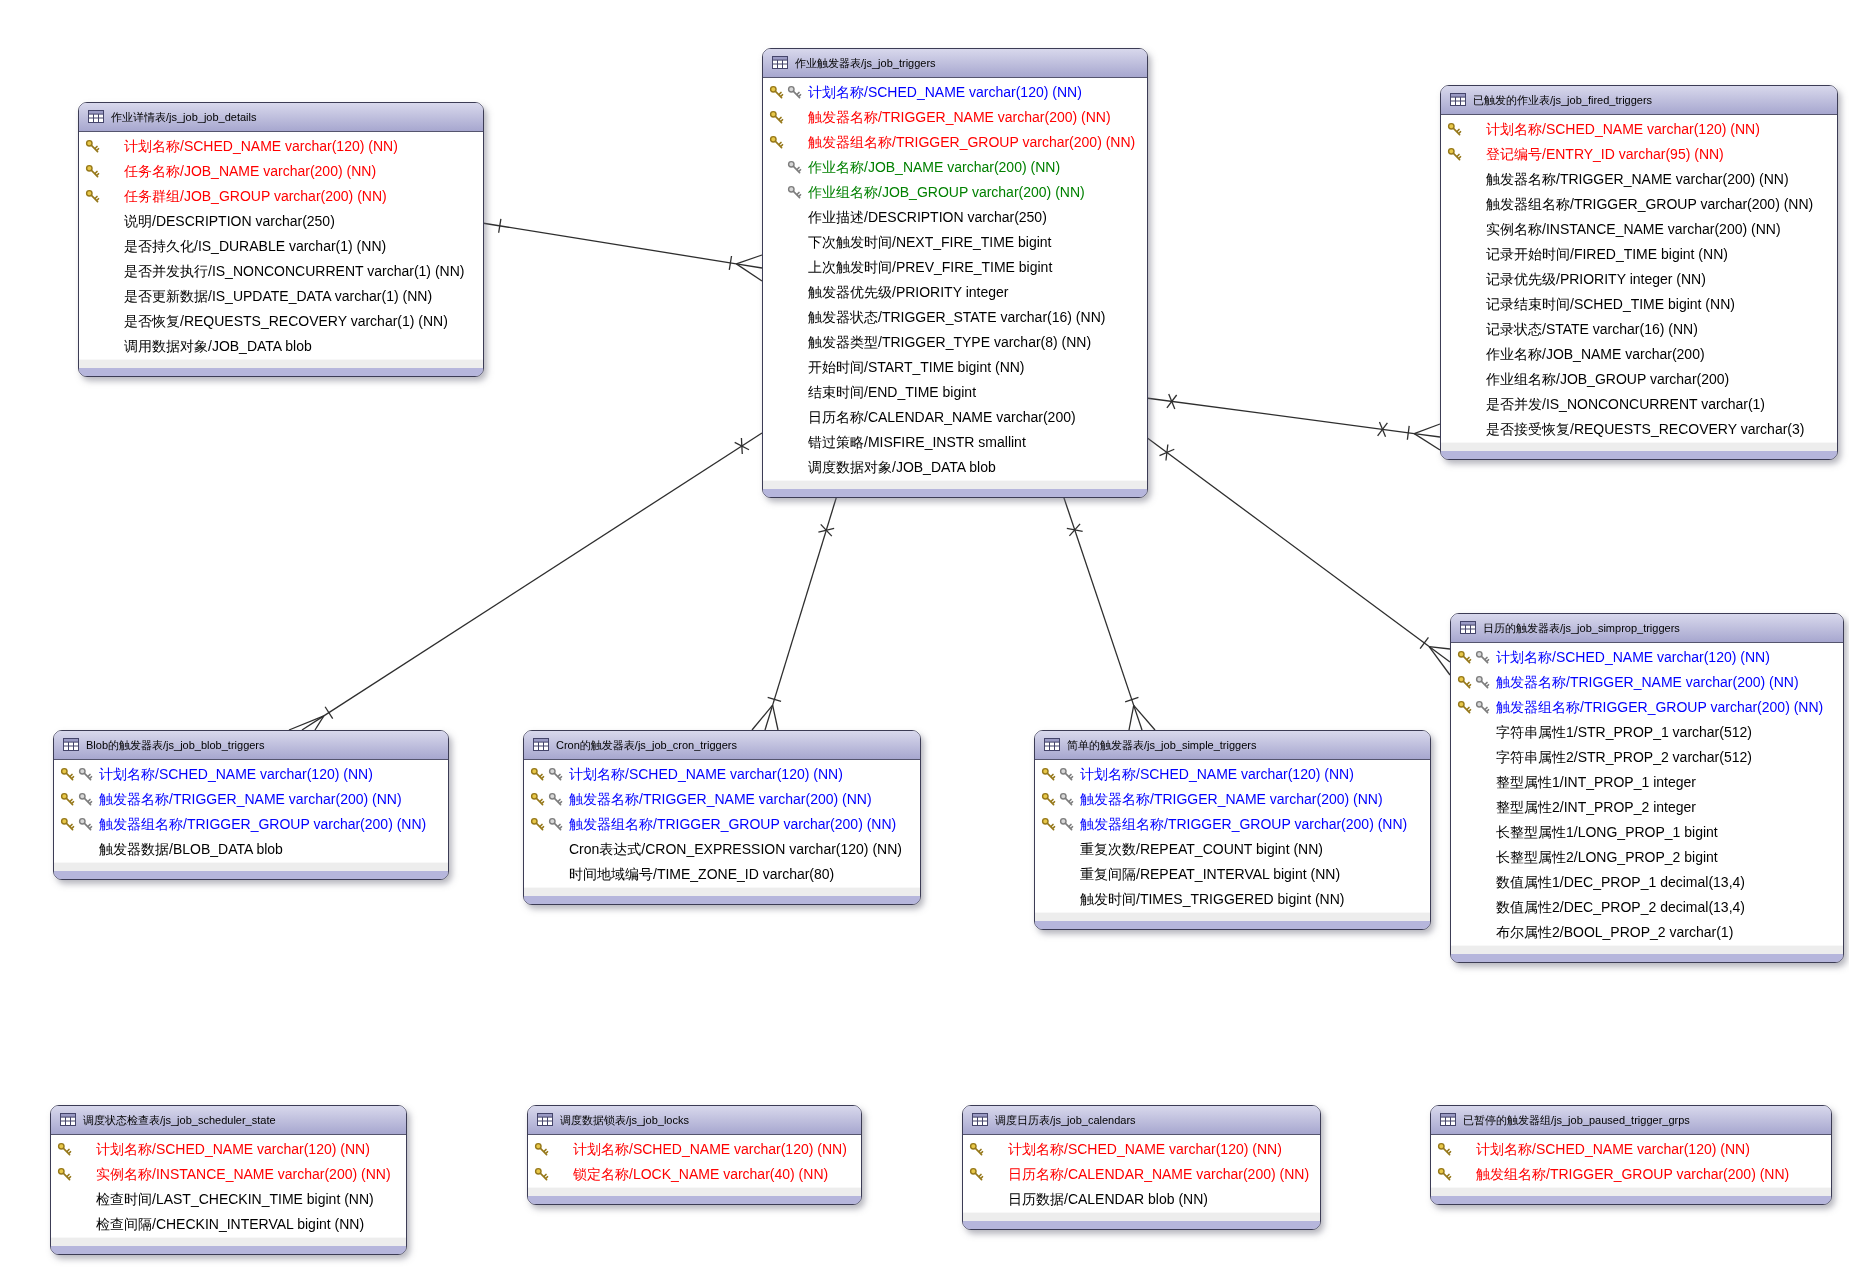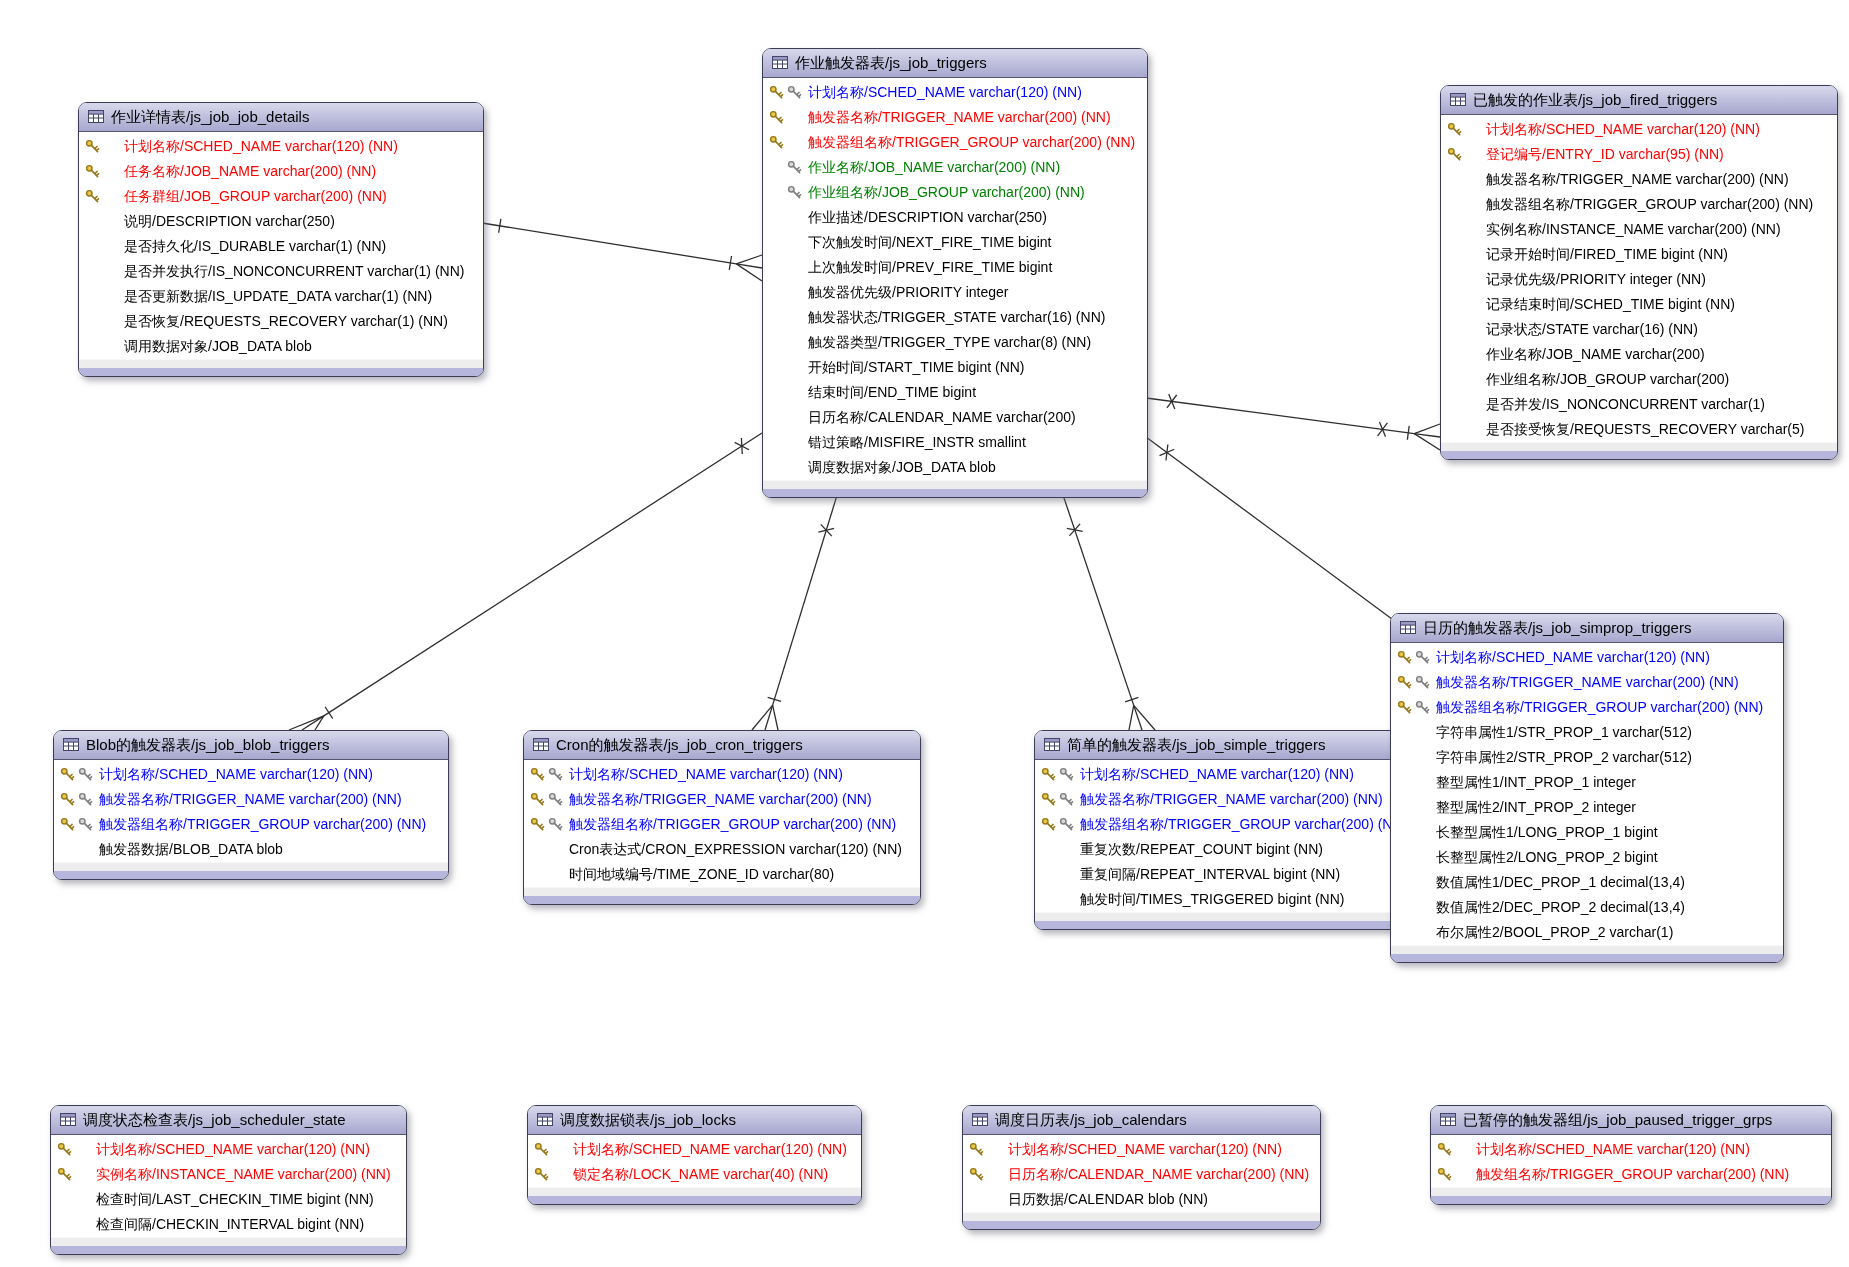"作业触发器表/js_job_triggers" .thead { font-size: 15px -> 11px }
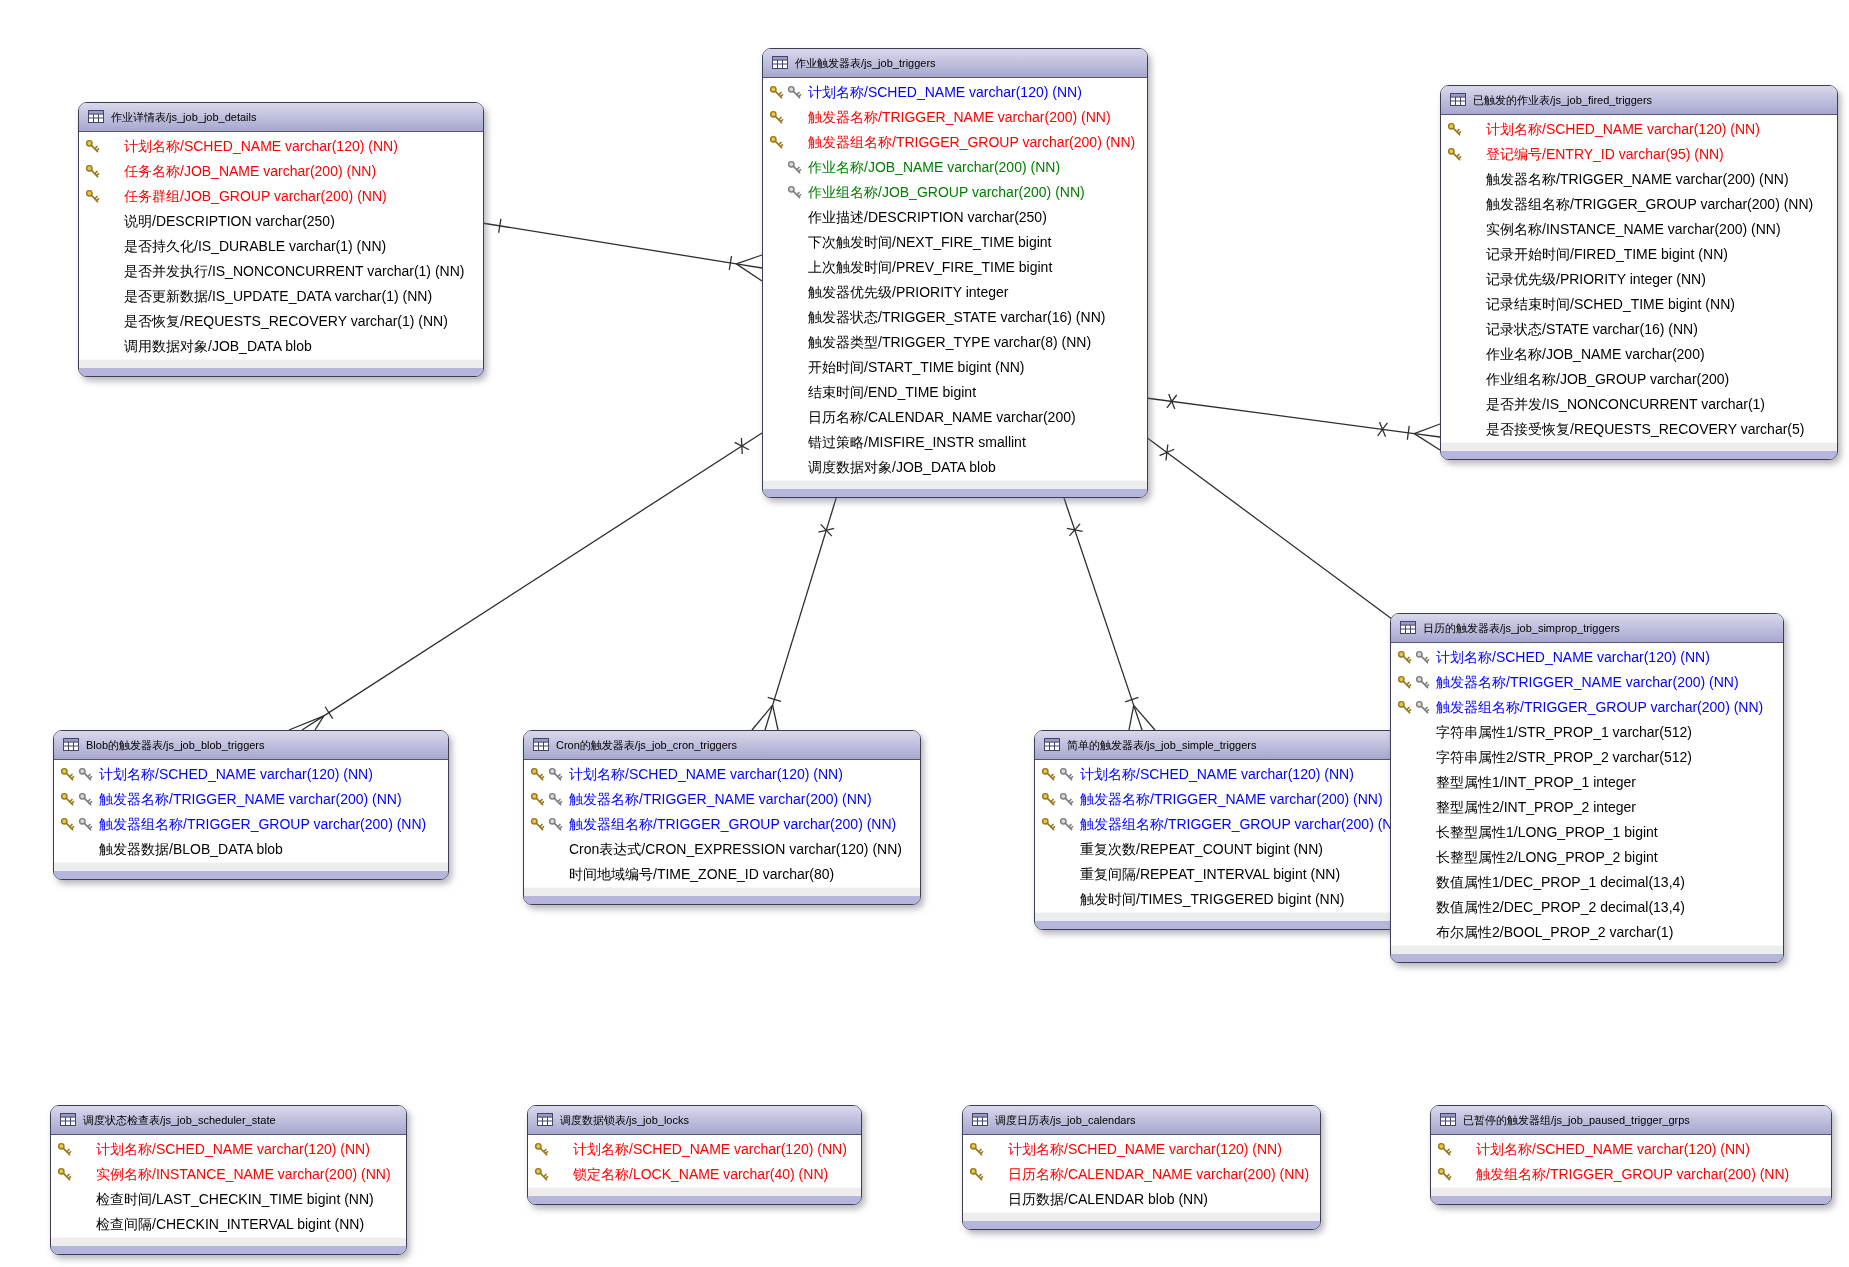"是否接受恢复/REQUESTS_RECOVERY varchar(5)" span.ftext { text: 5 -> 3 }
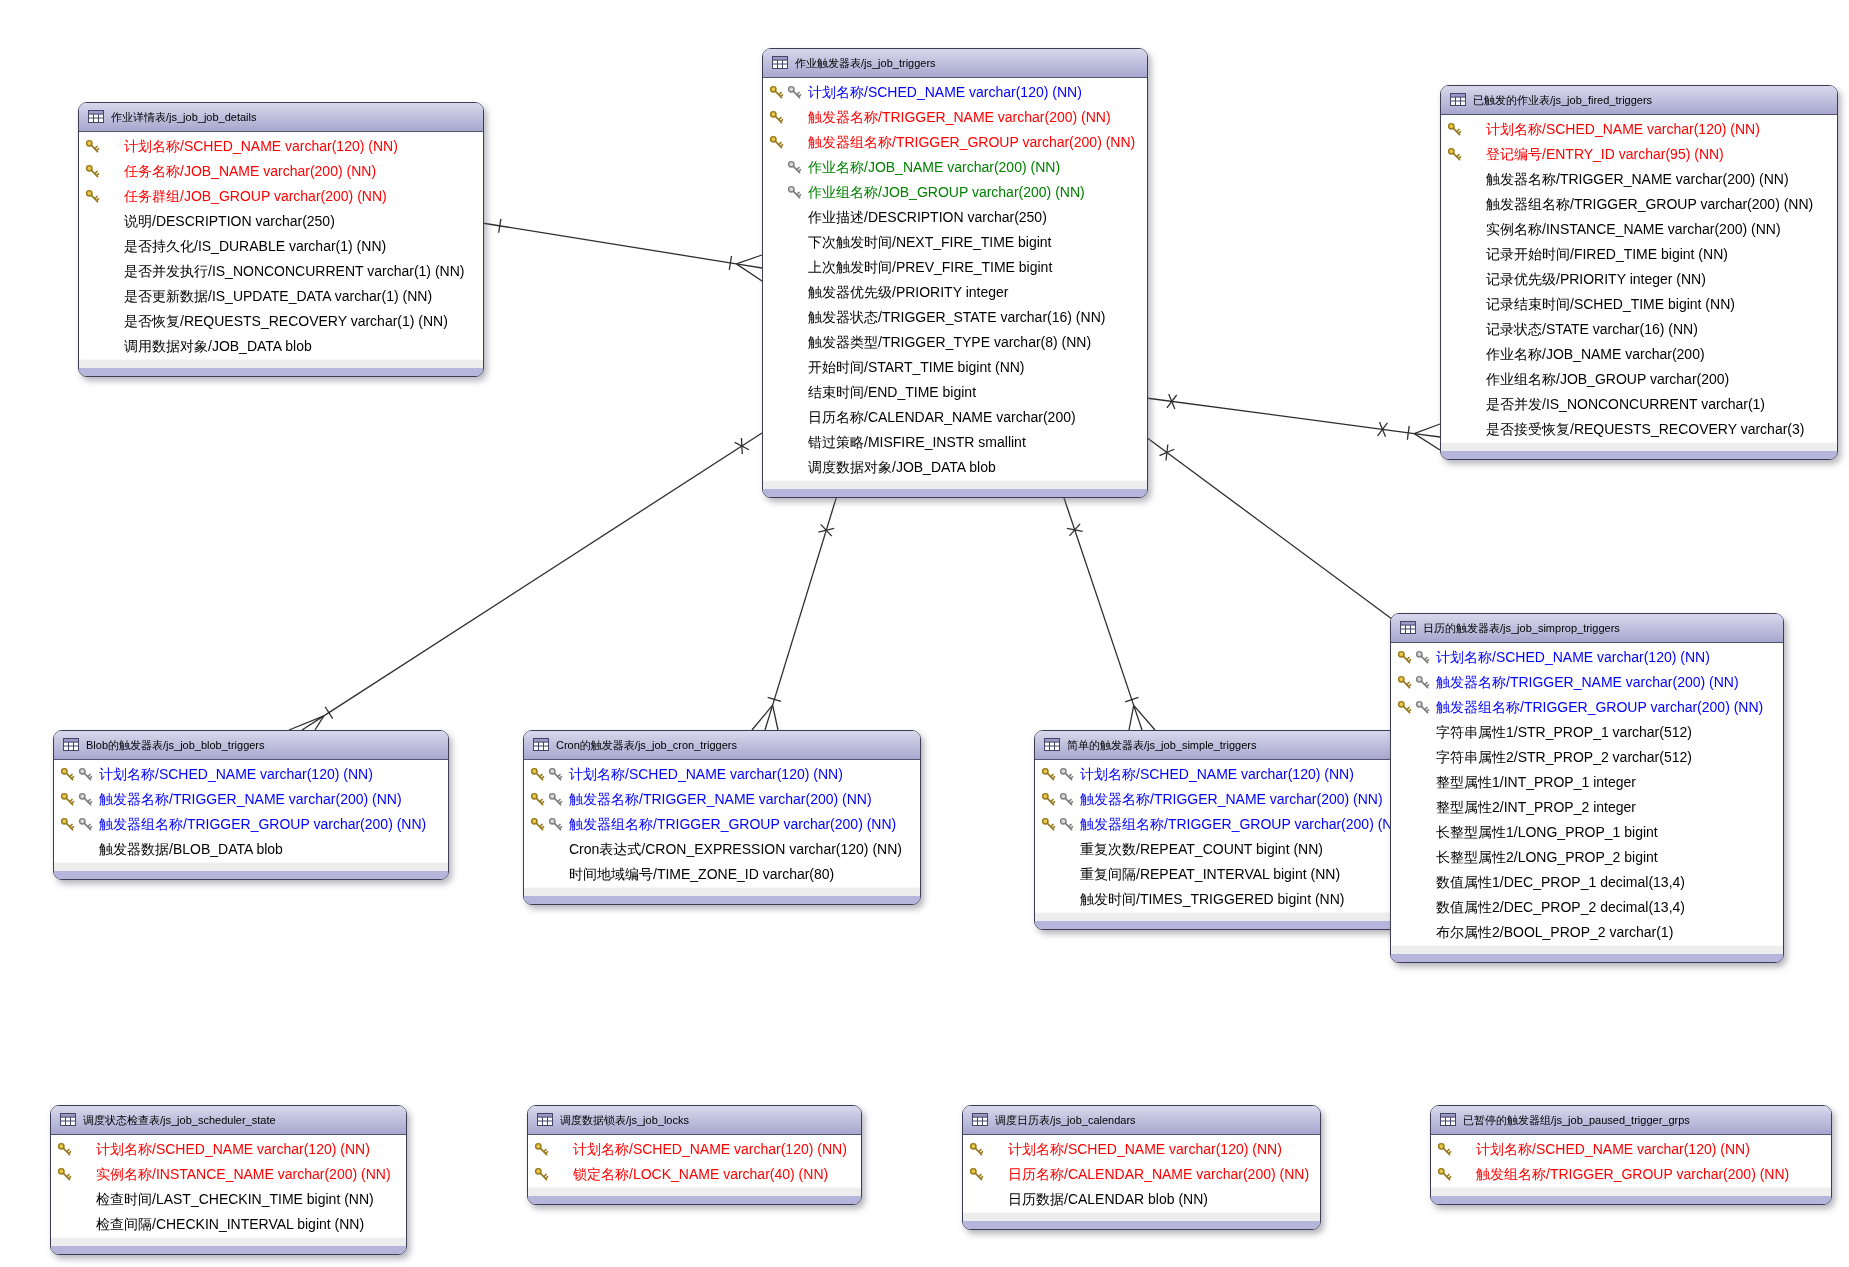"日历的触发器表/js_job_simprop_triggers" div.table { left: 1390px -> 1450px }
